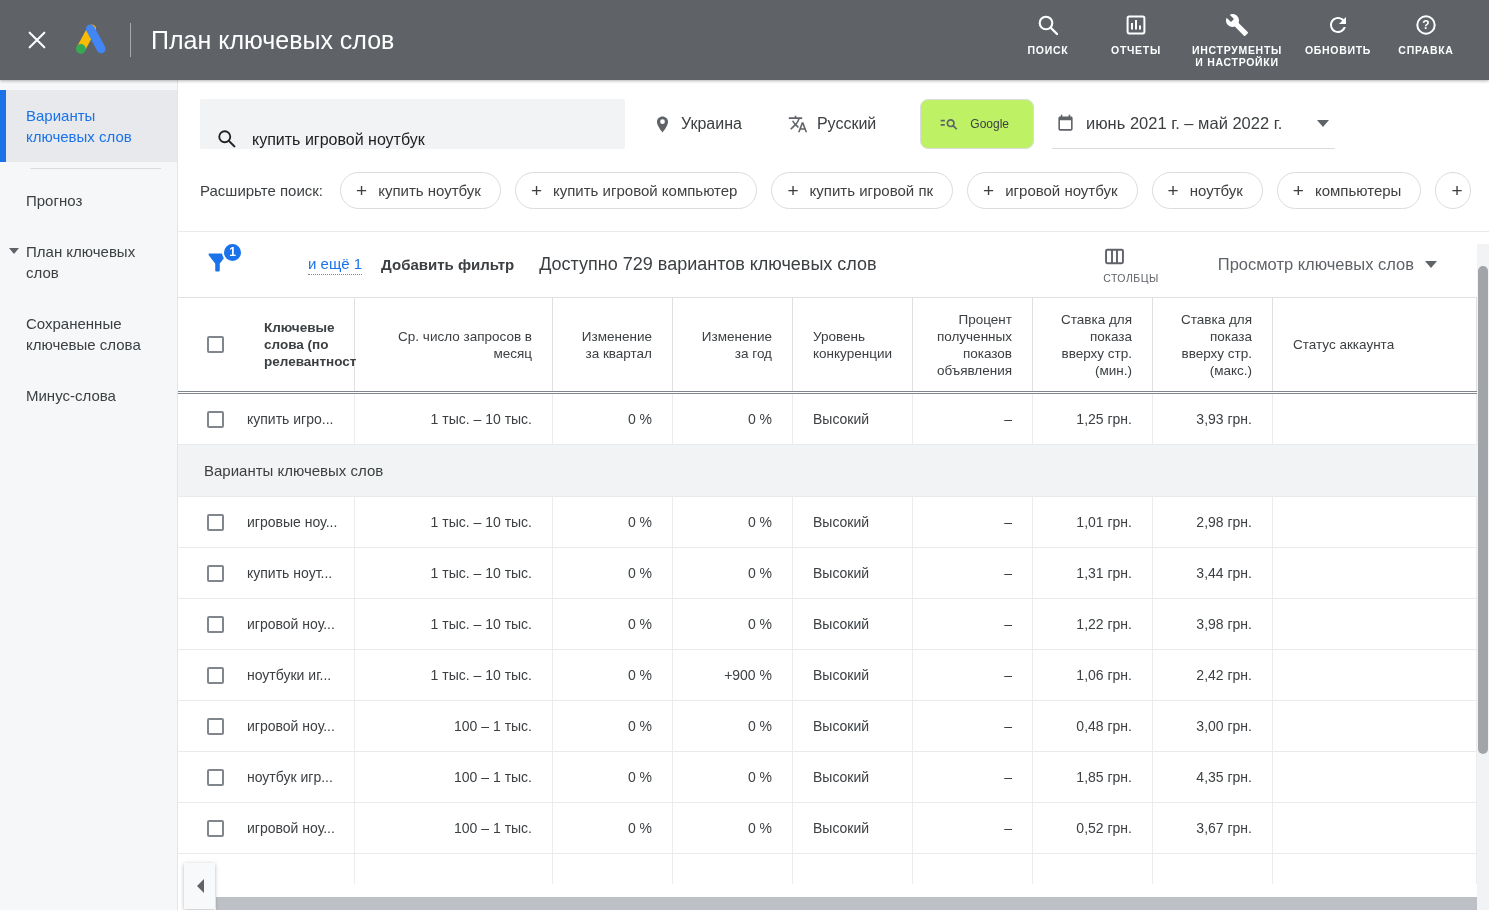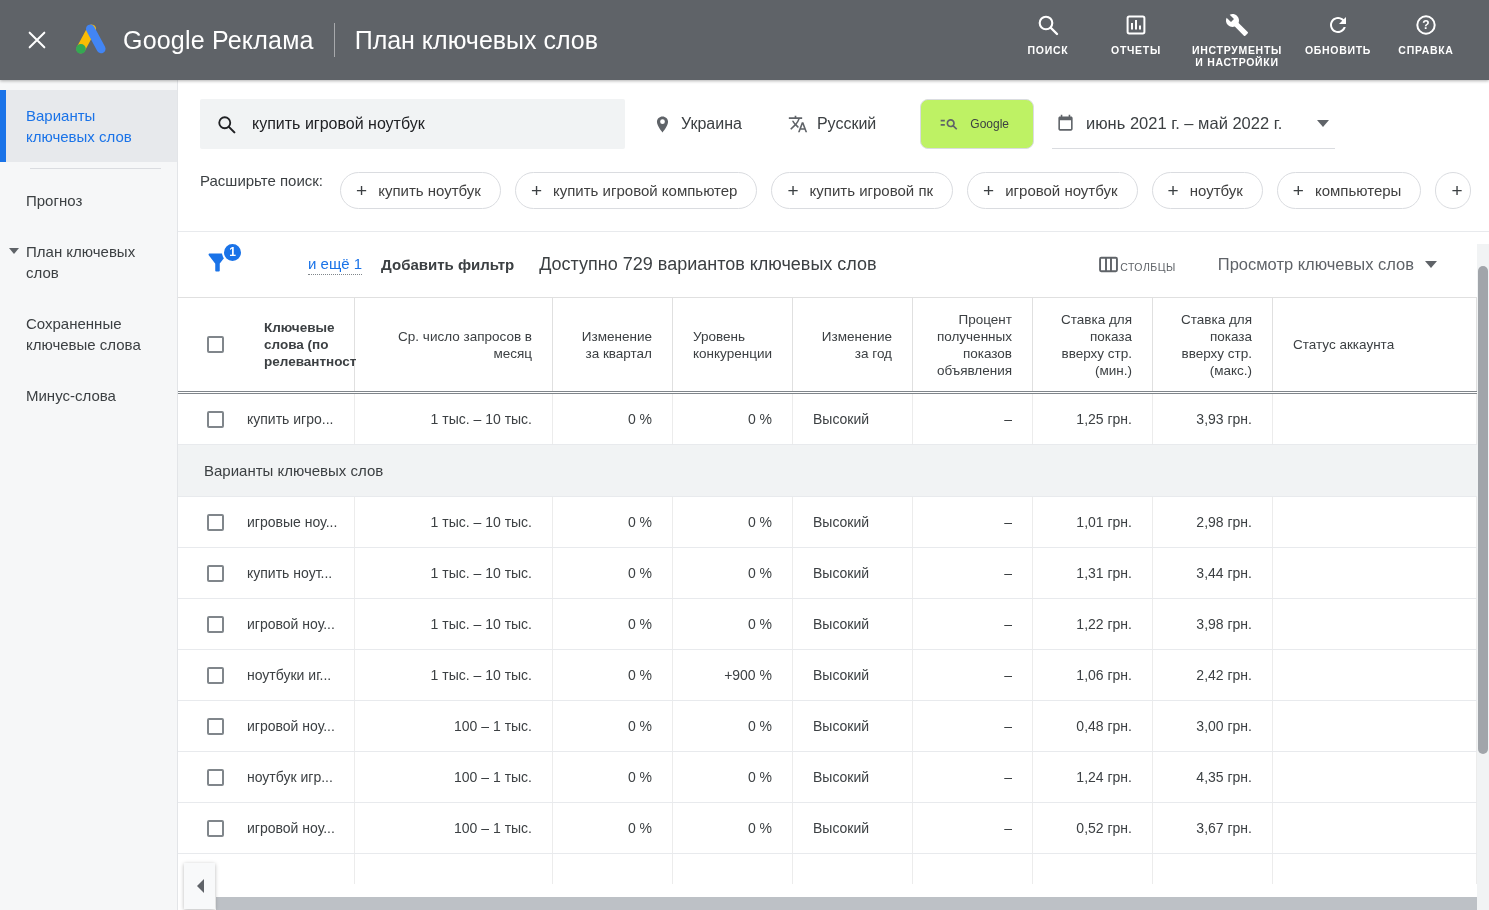"Google Реклама" span.brand-text { html: <span>Google Реклама</span> -> none }
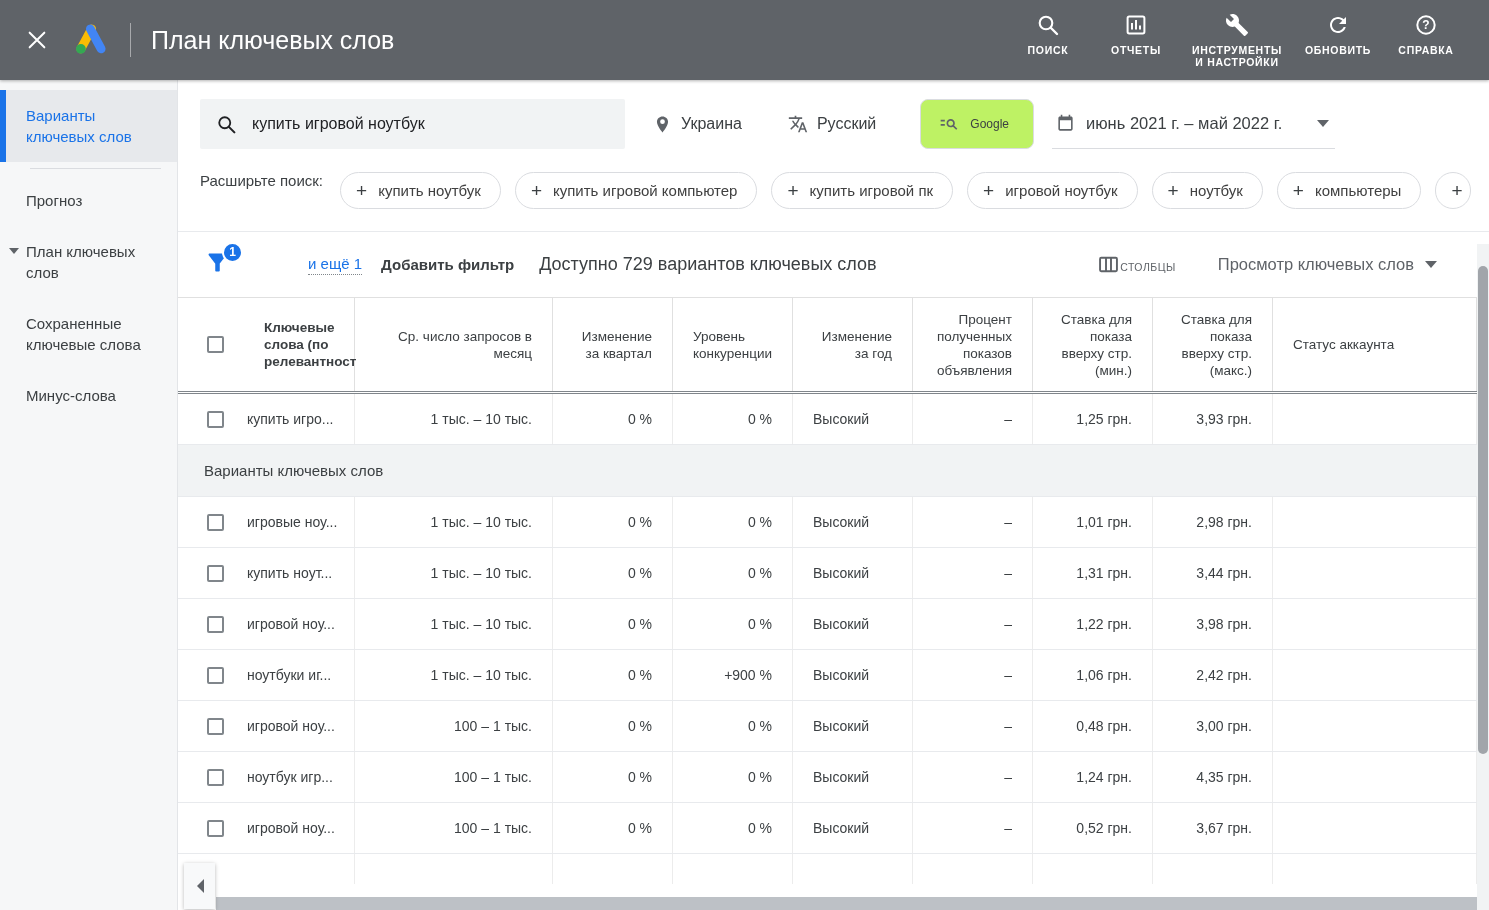"купить игровой ноутбук" .search-box { align-items: center -> flex-end }
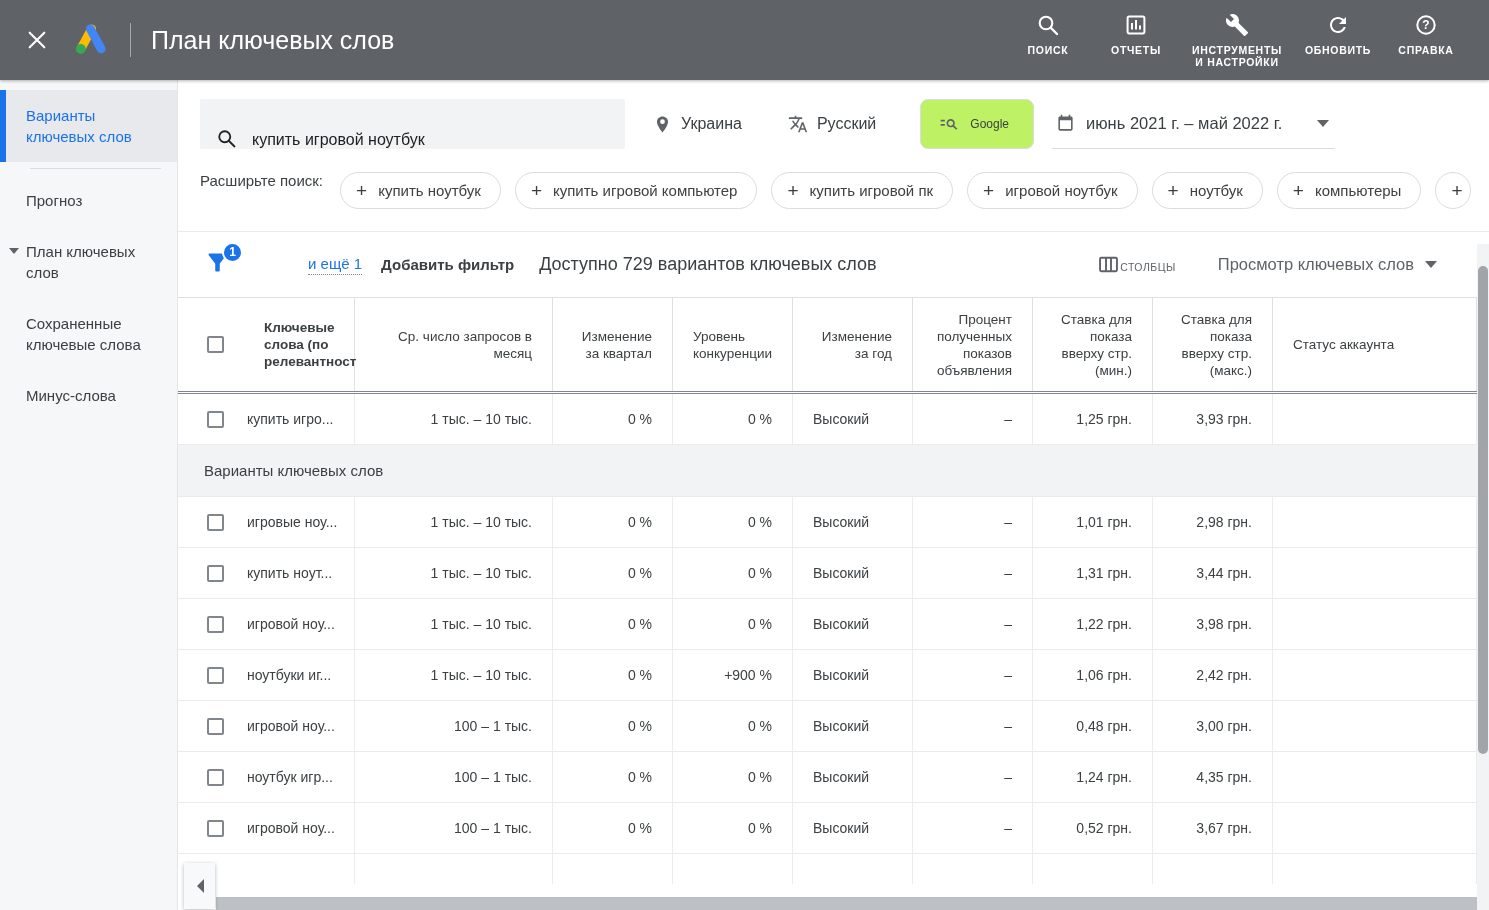"Расширьте поиск:" .chips-row { align-items: none -> center }
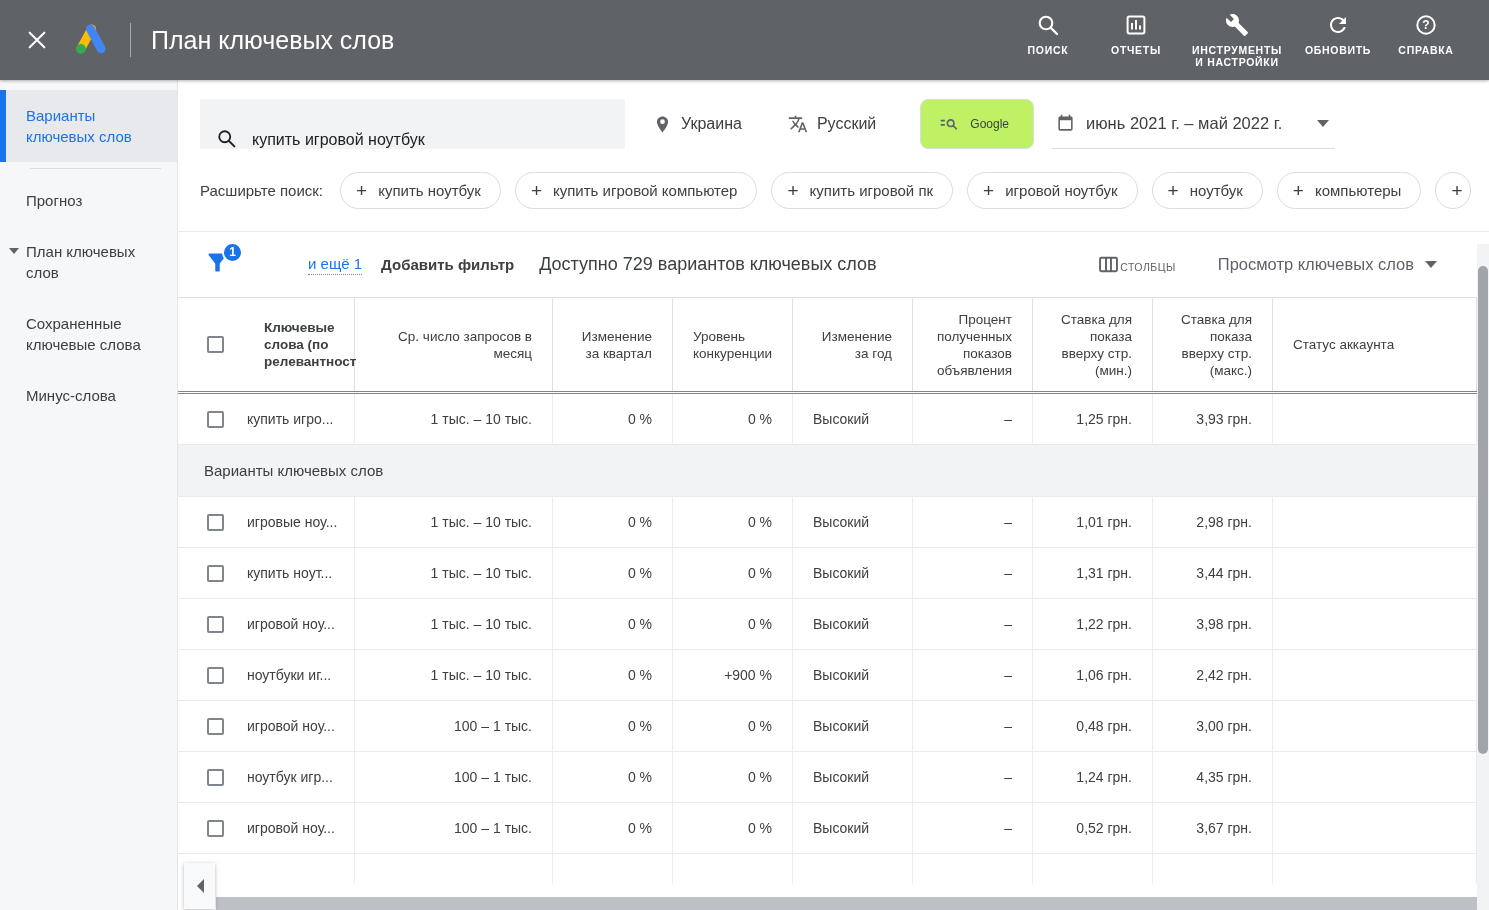"СТОЛБЦЫ" .columns-btn { align-items: center -> none; flex-direction: row -> column; margin-right: 42px -> 59px }
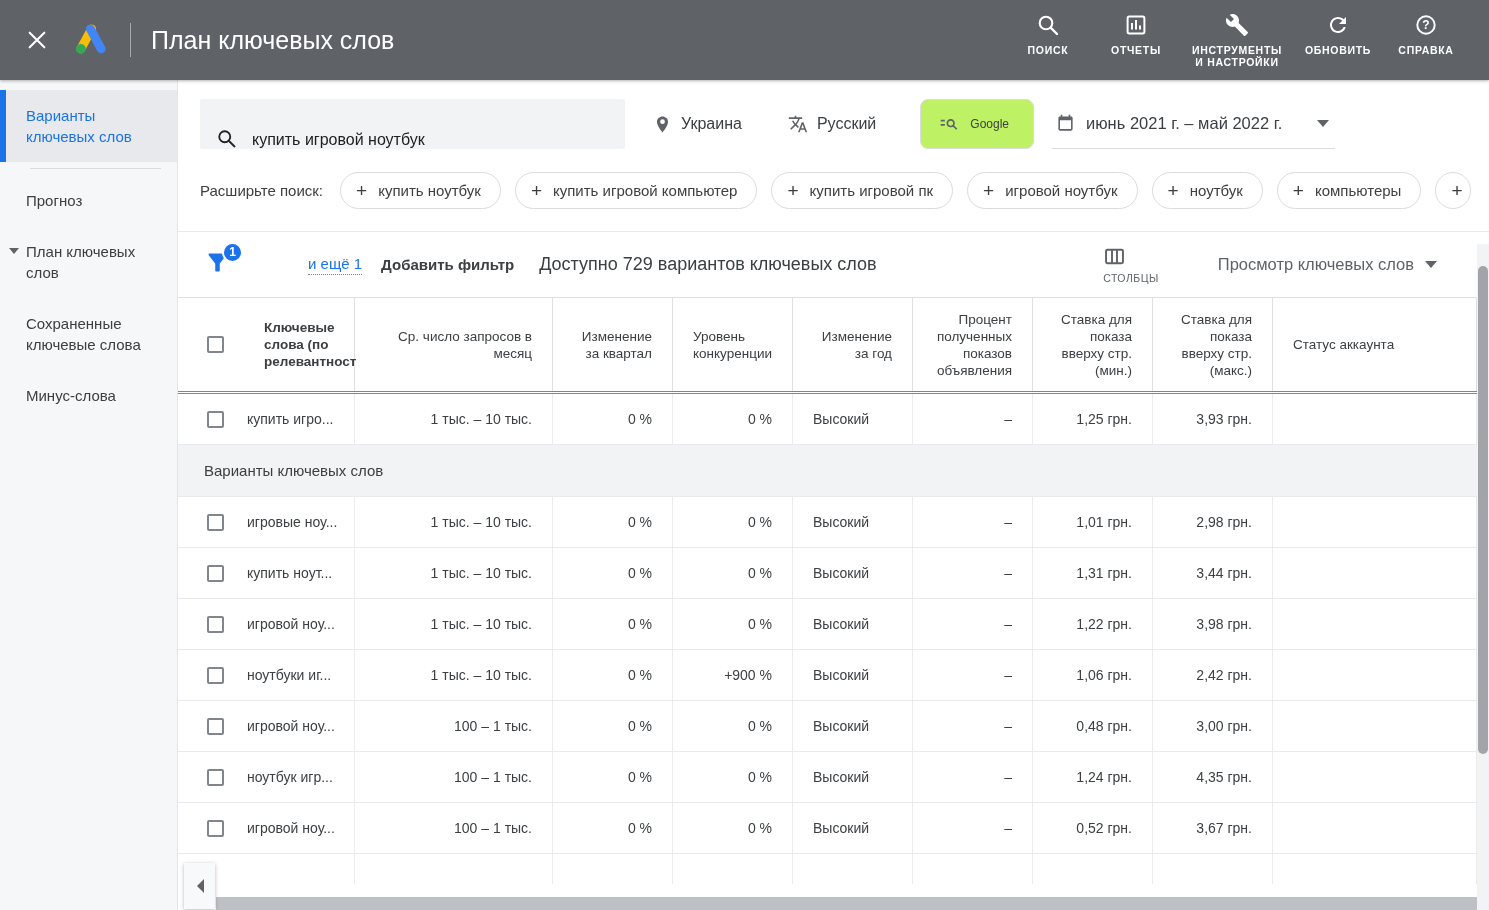"Уровень конкуренции" div.th { order: before "Изменение за год" -> after "Изменение за год" }
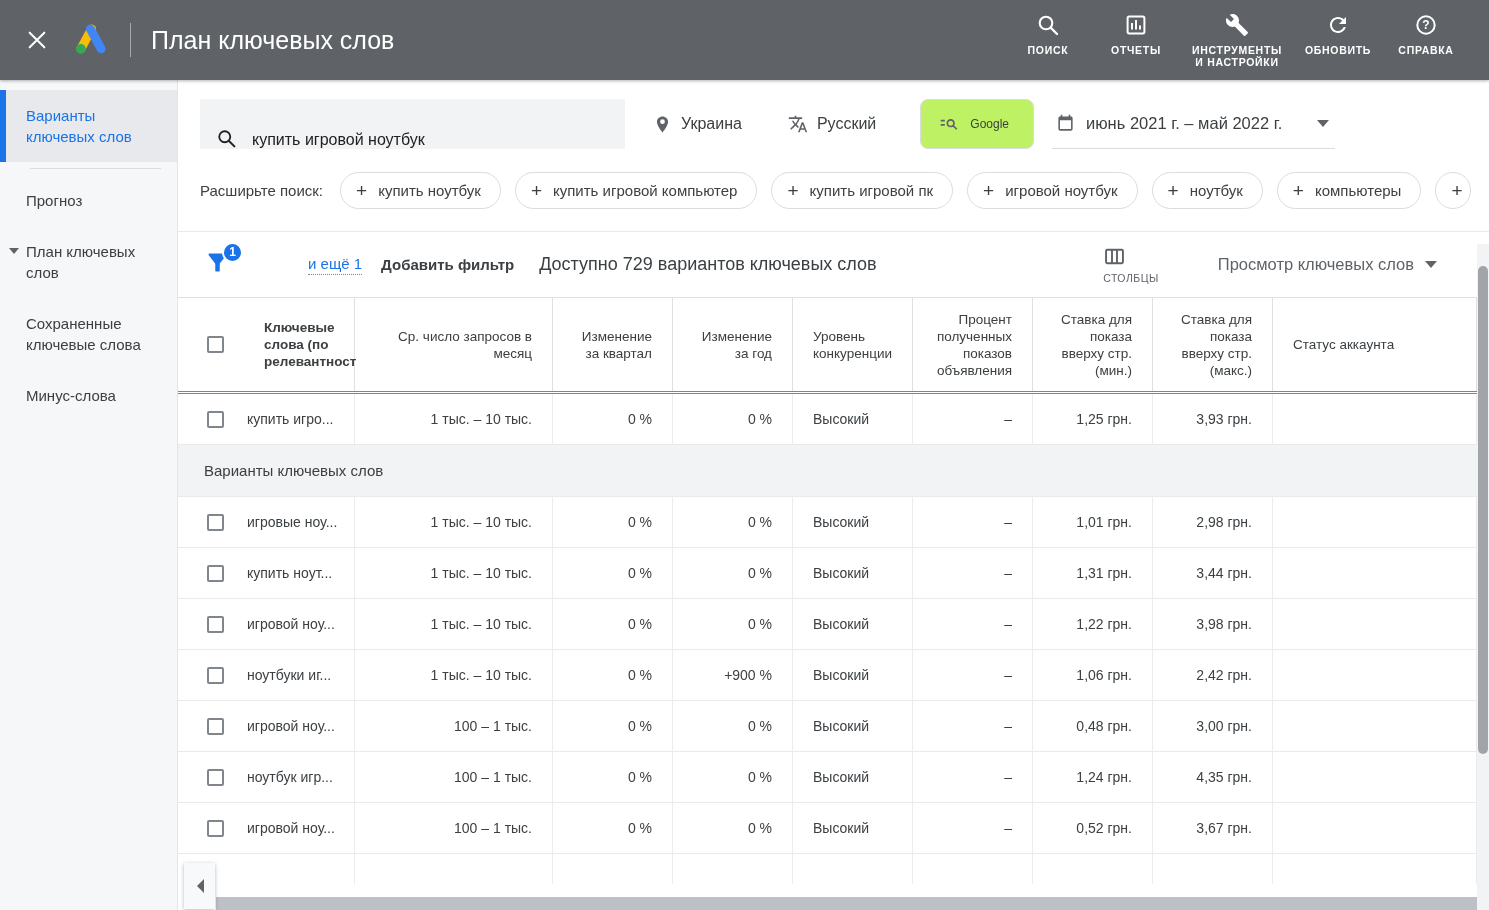"1,24 грн." div.td { text: 1,24 -> 1,85 }
